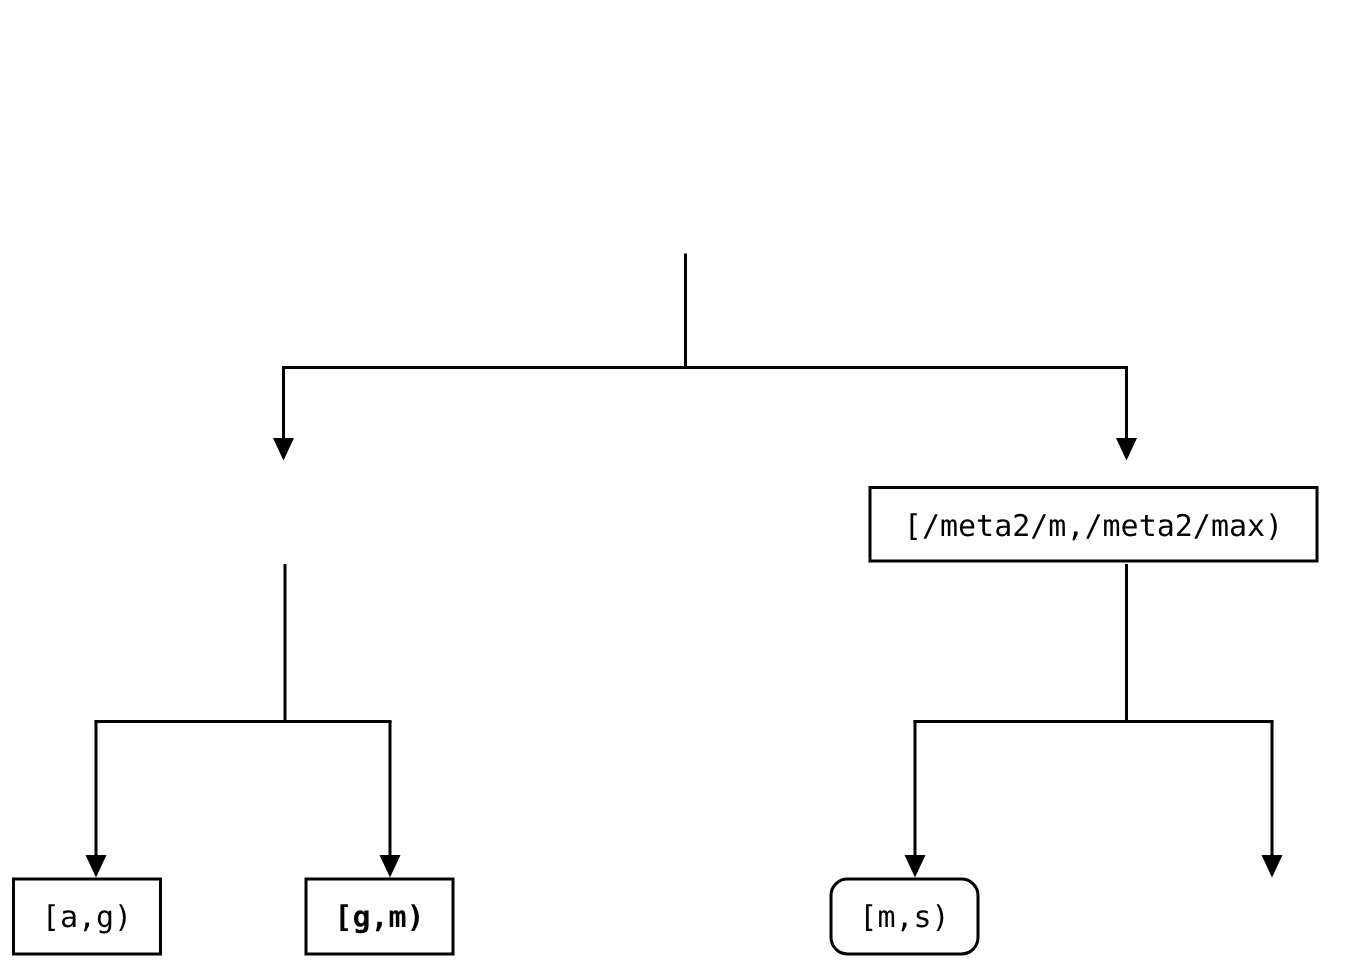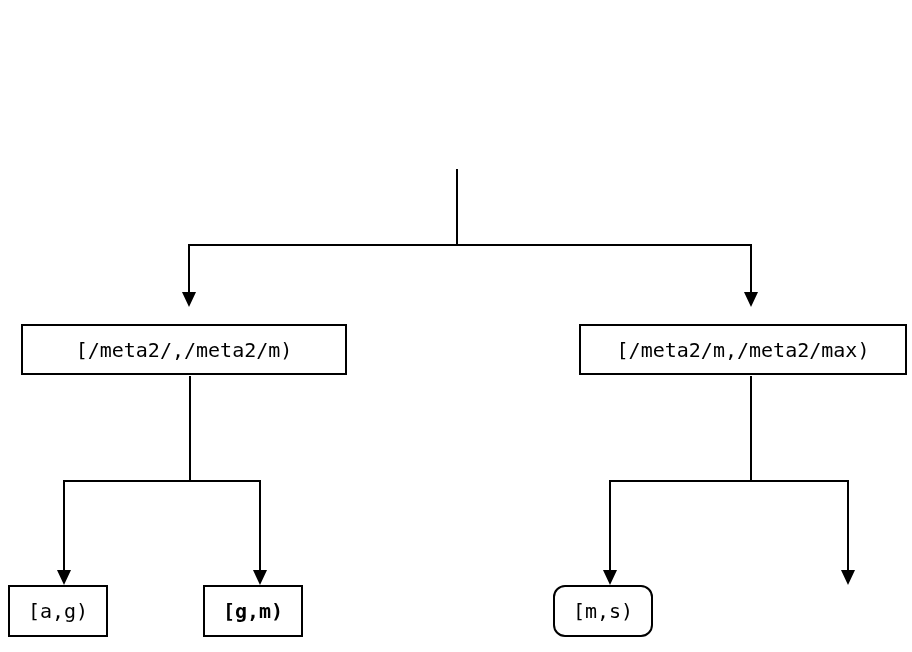"[/meta2/,/meta2/m)" div.node-box { html: <div> <span>[/meta2/,/meta2/m)</span> </div> -> none }
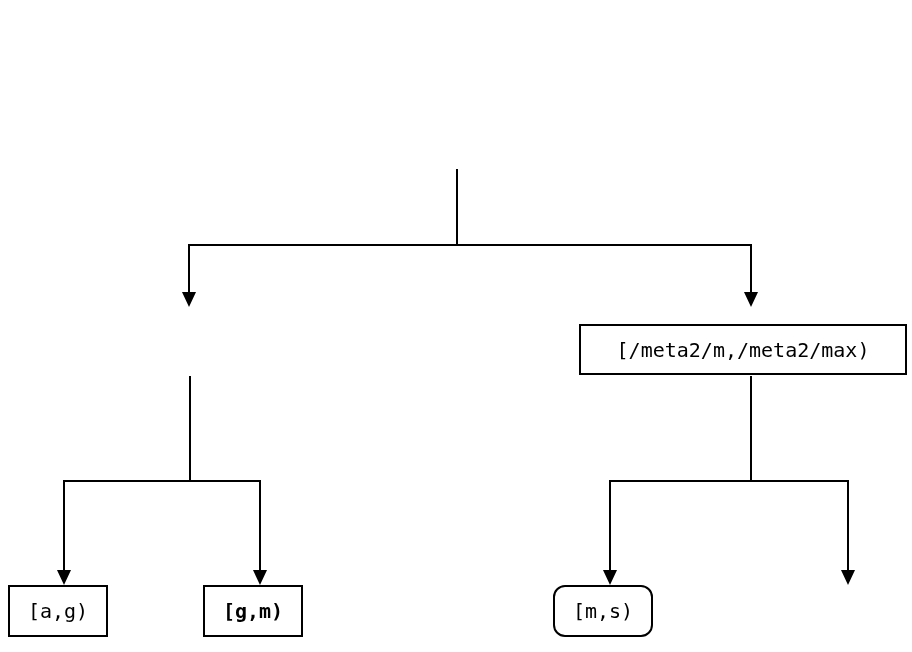"[/meta2/m,/meta2/max)" div.node-box { width: 328px -> 300px }
